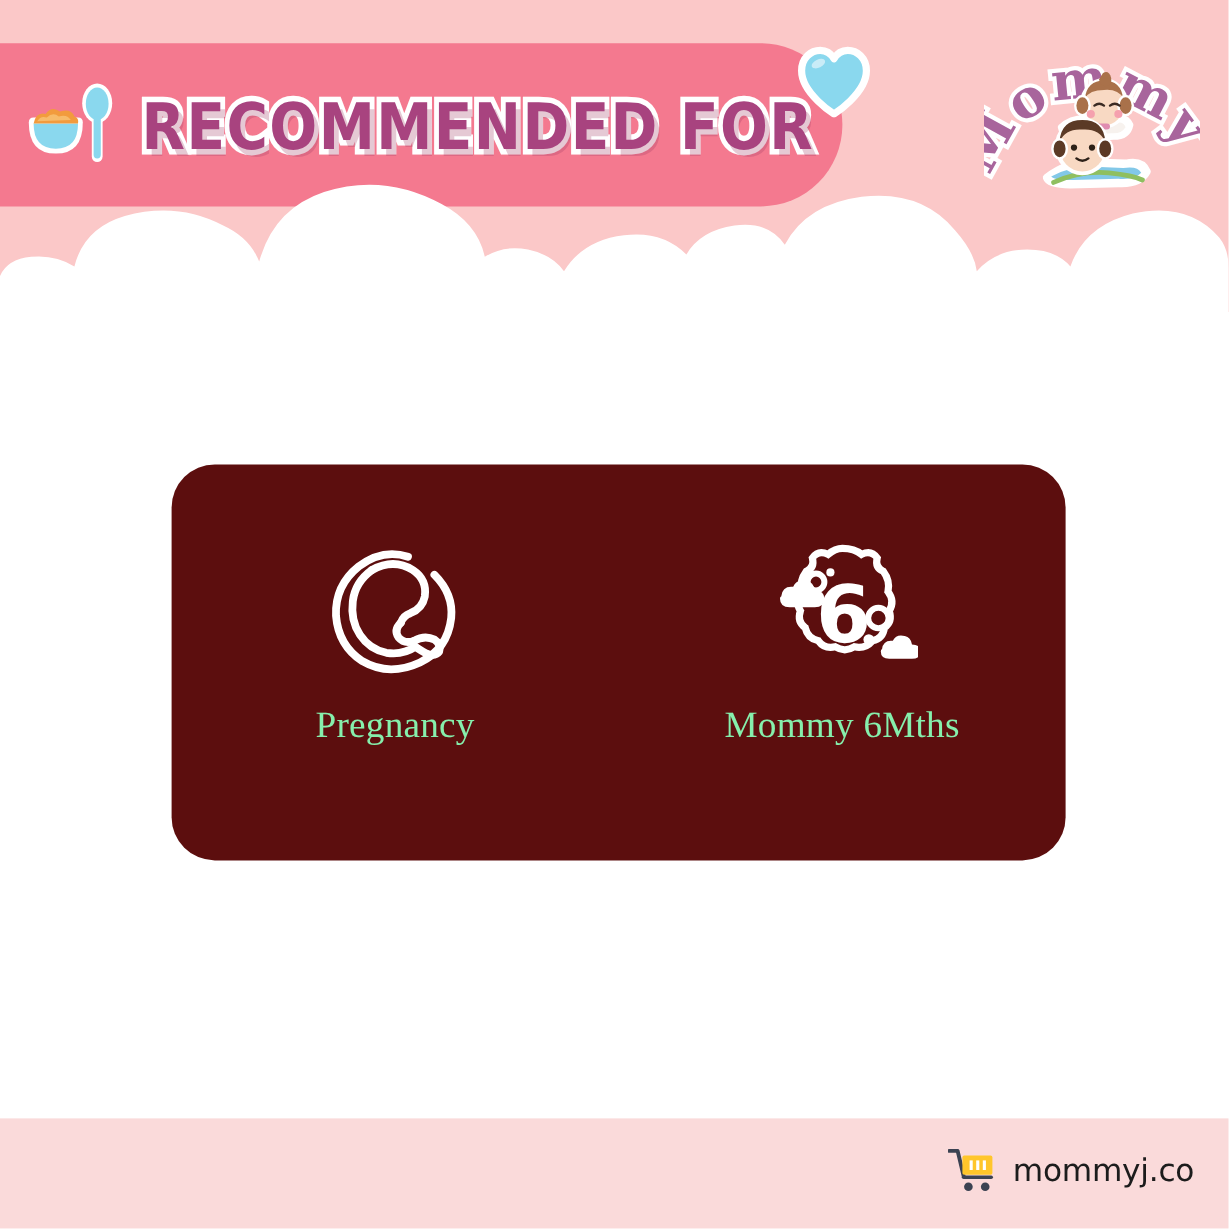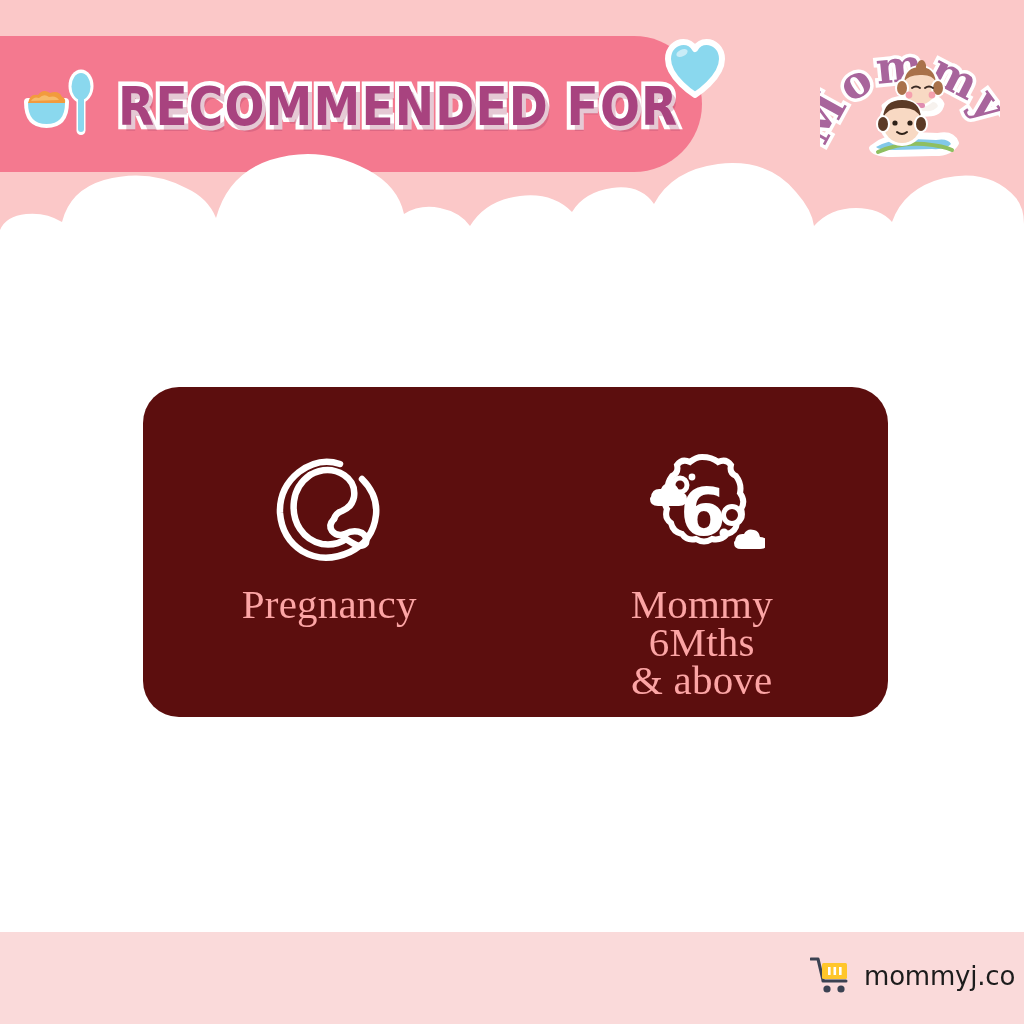"Pregnancy" .col-label { color: #fca5a5 -> #86efac; font-size: 41px -> 31px }
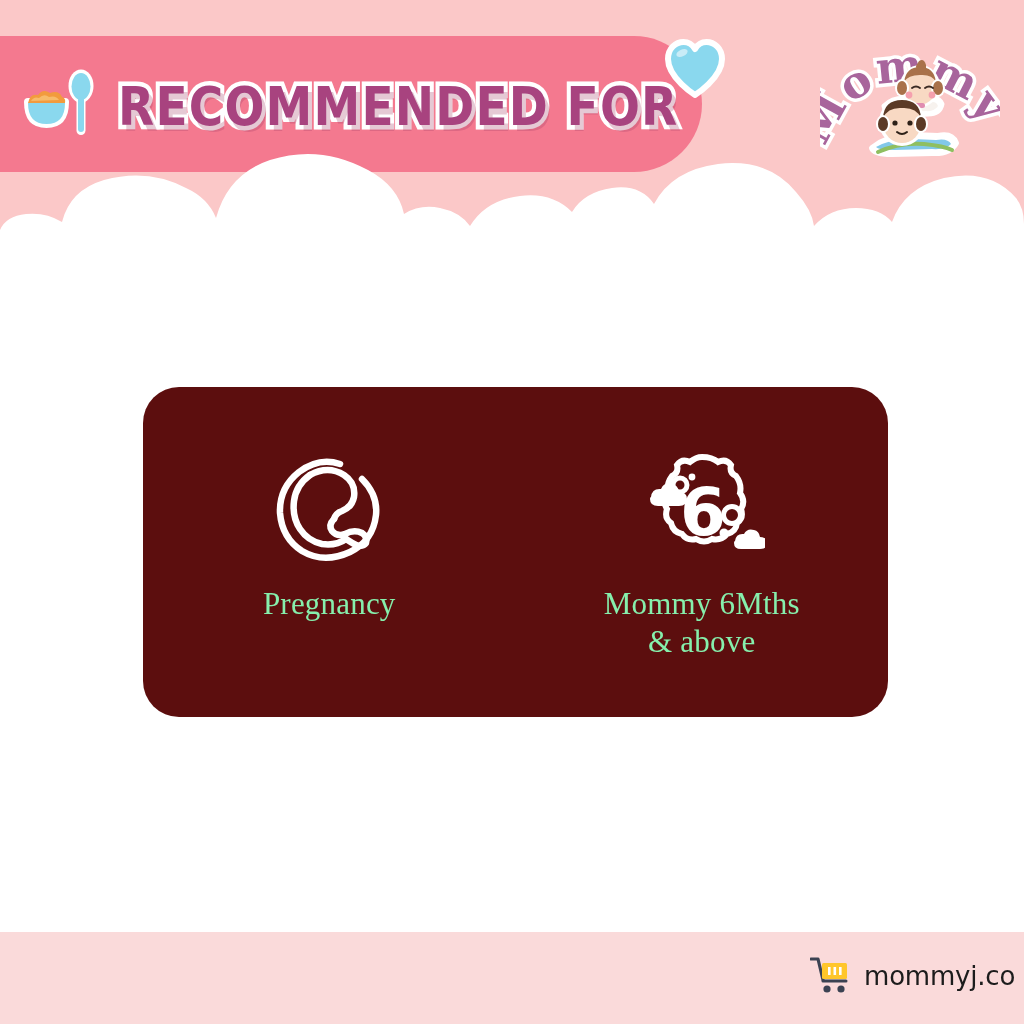"& above" div { html: <div>&amp; above</div> -> none }
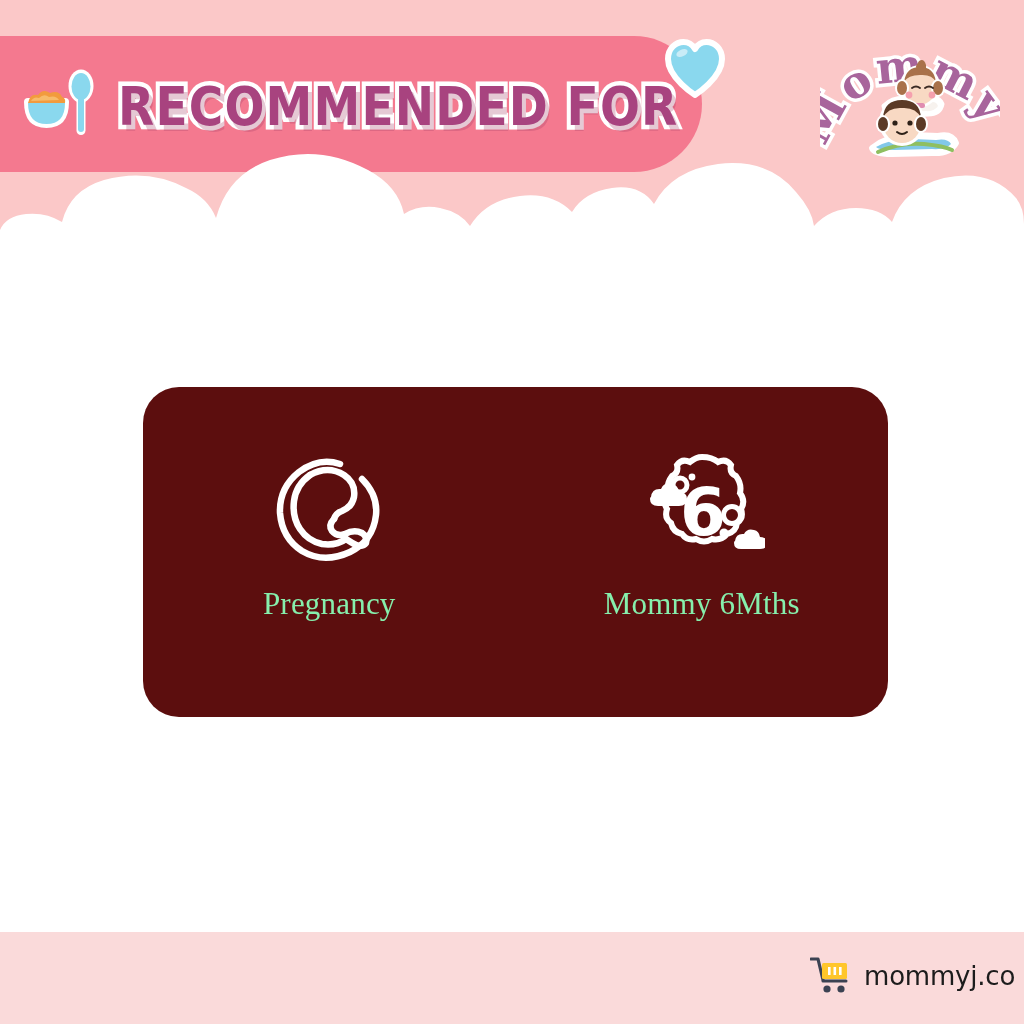"mommyj.co" .footer-brand { left: 810px -> 790px }
